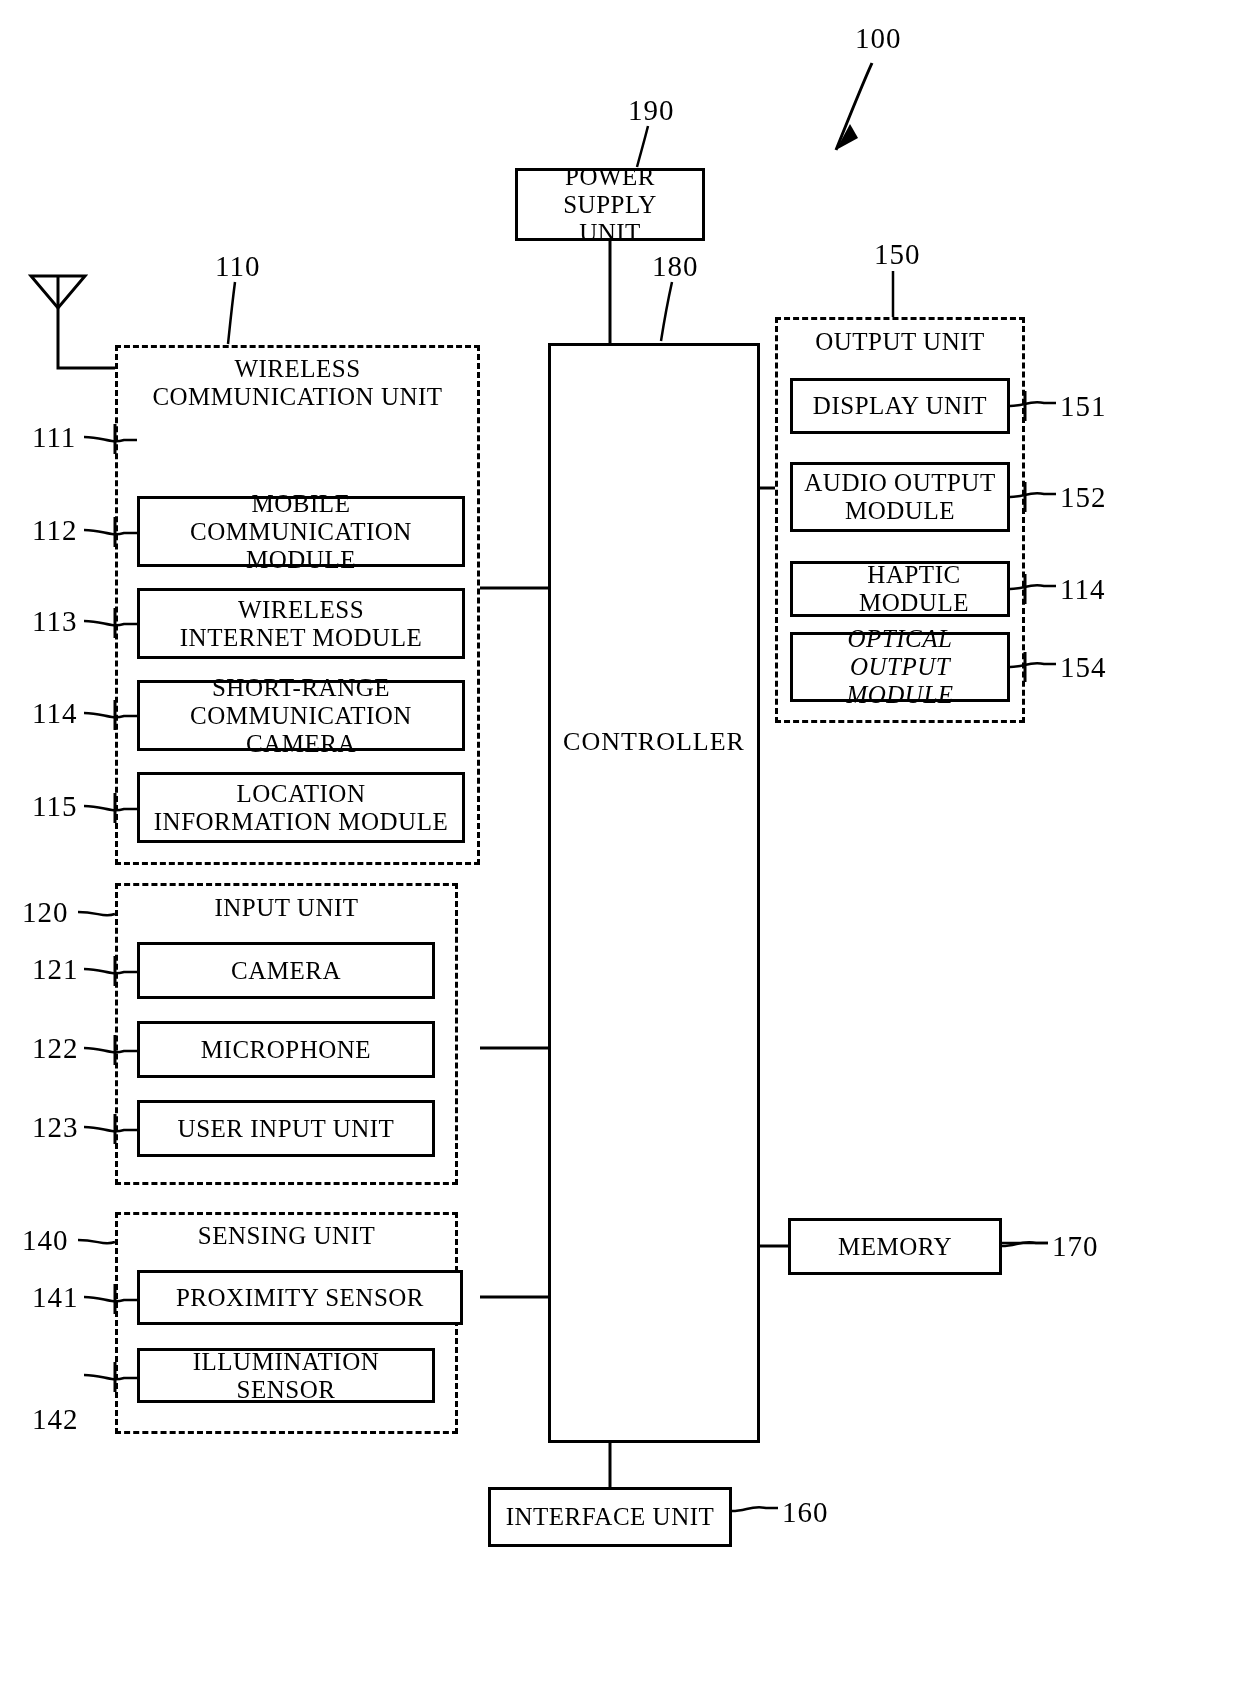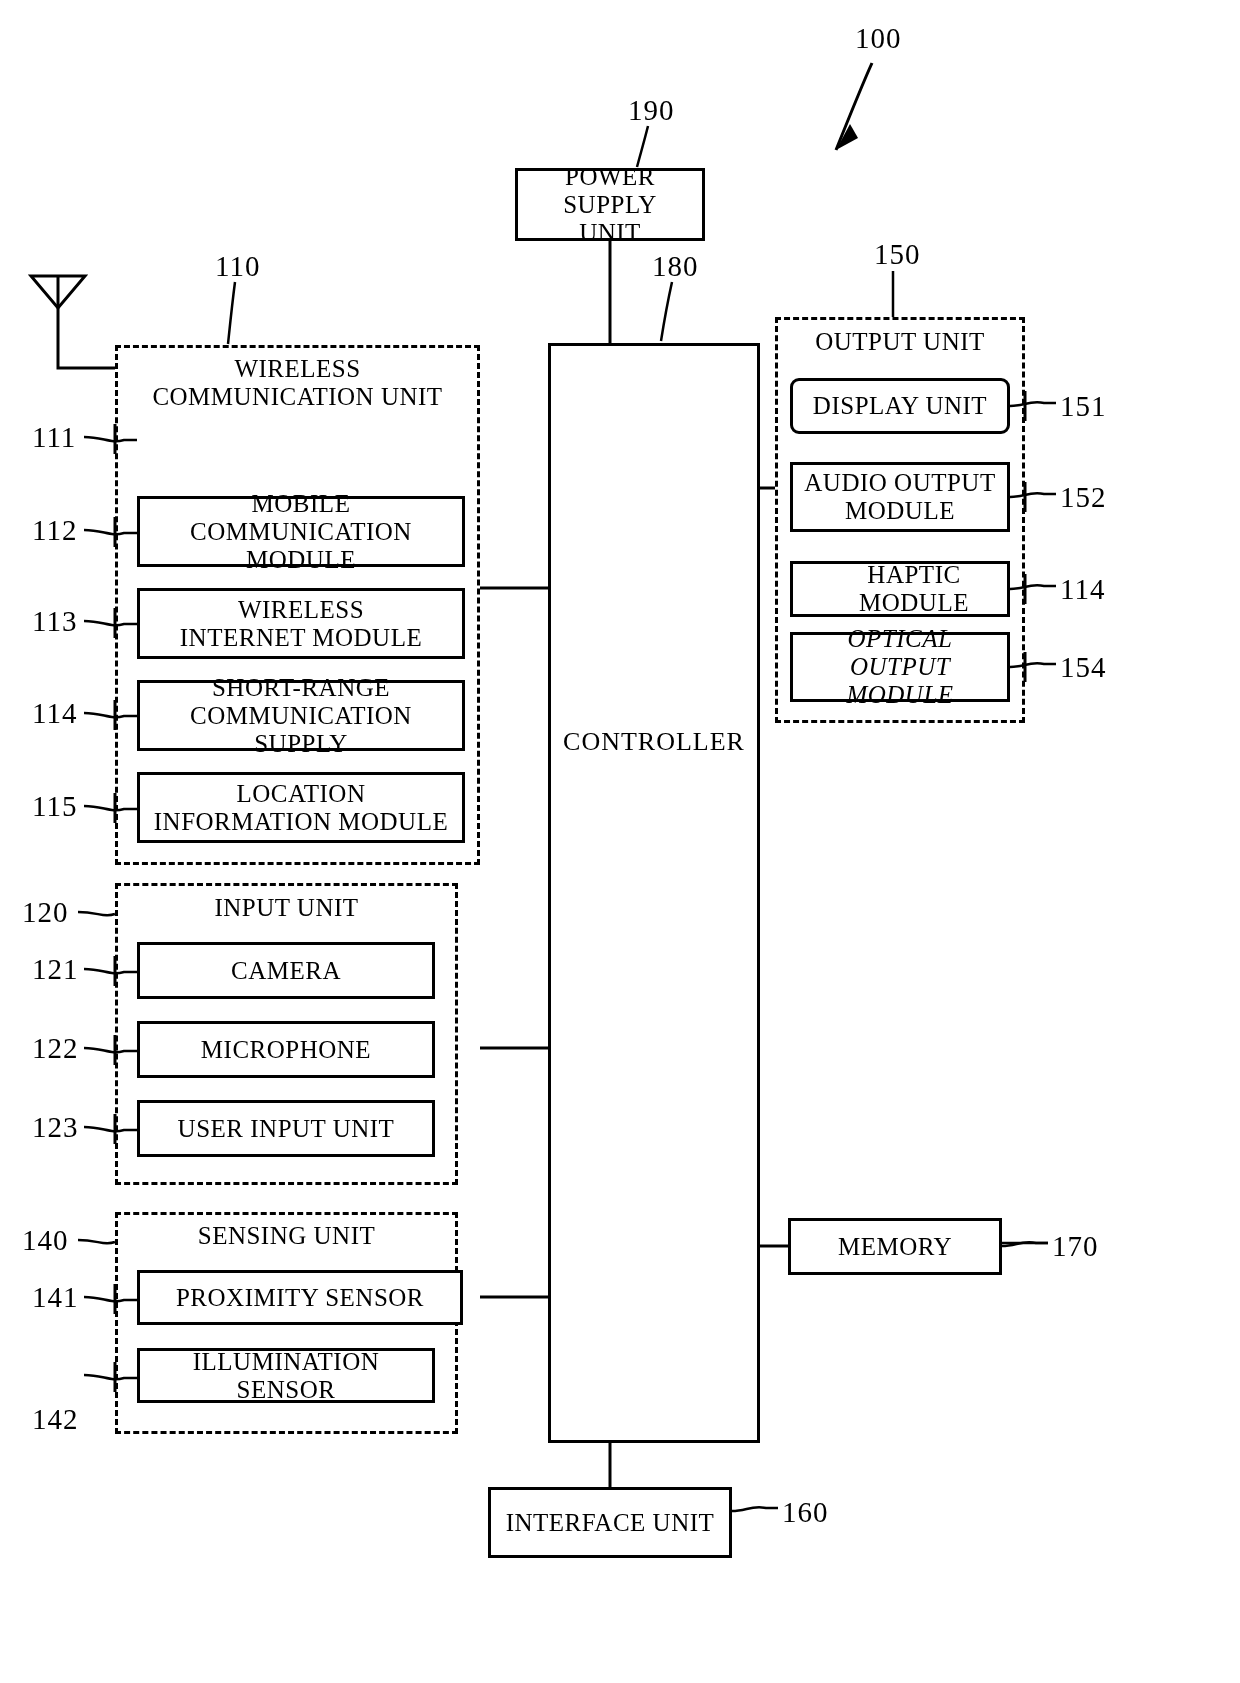"DISPLAY UNIT" div.sbox { border-radius: 9px -> none }
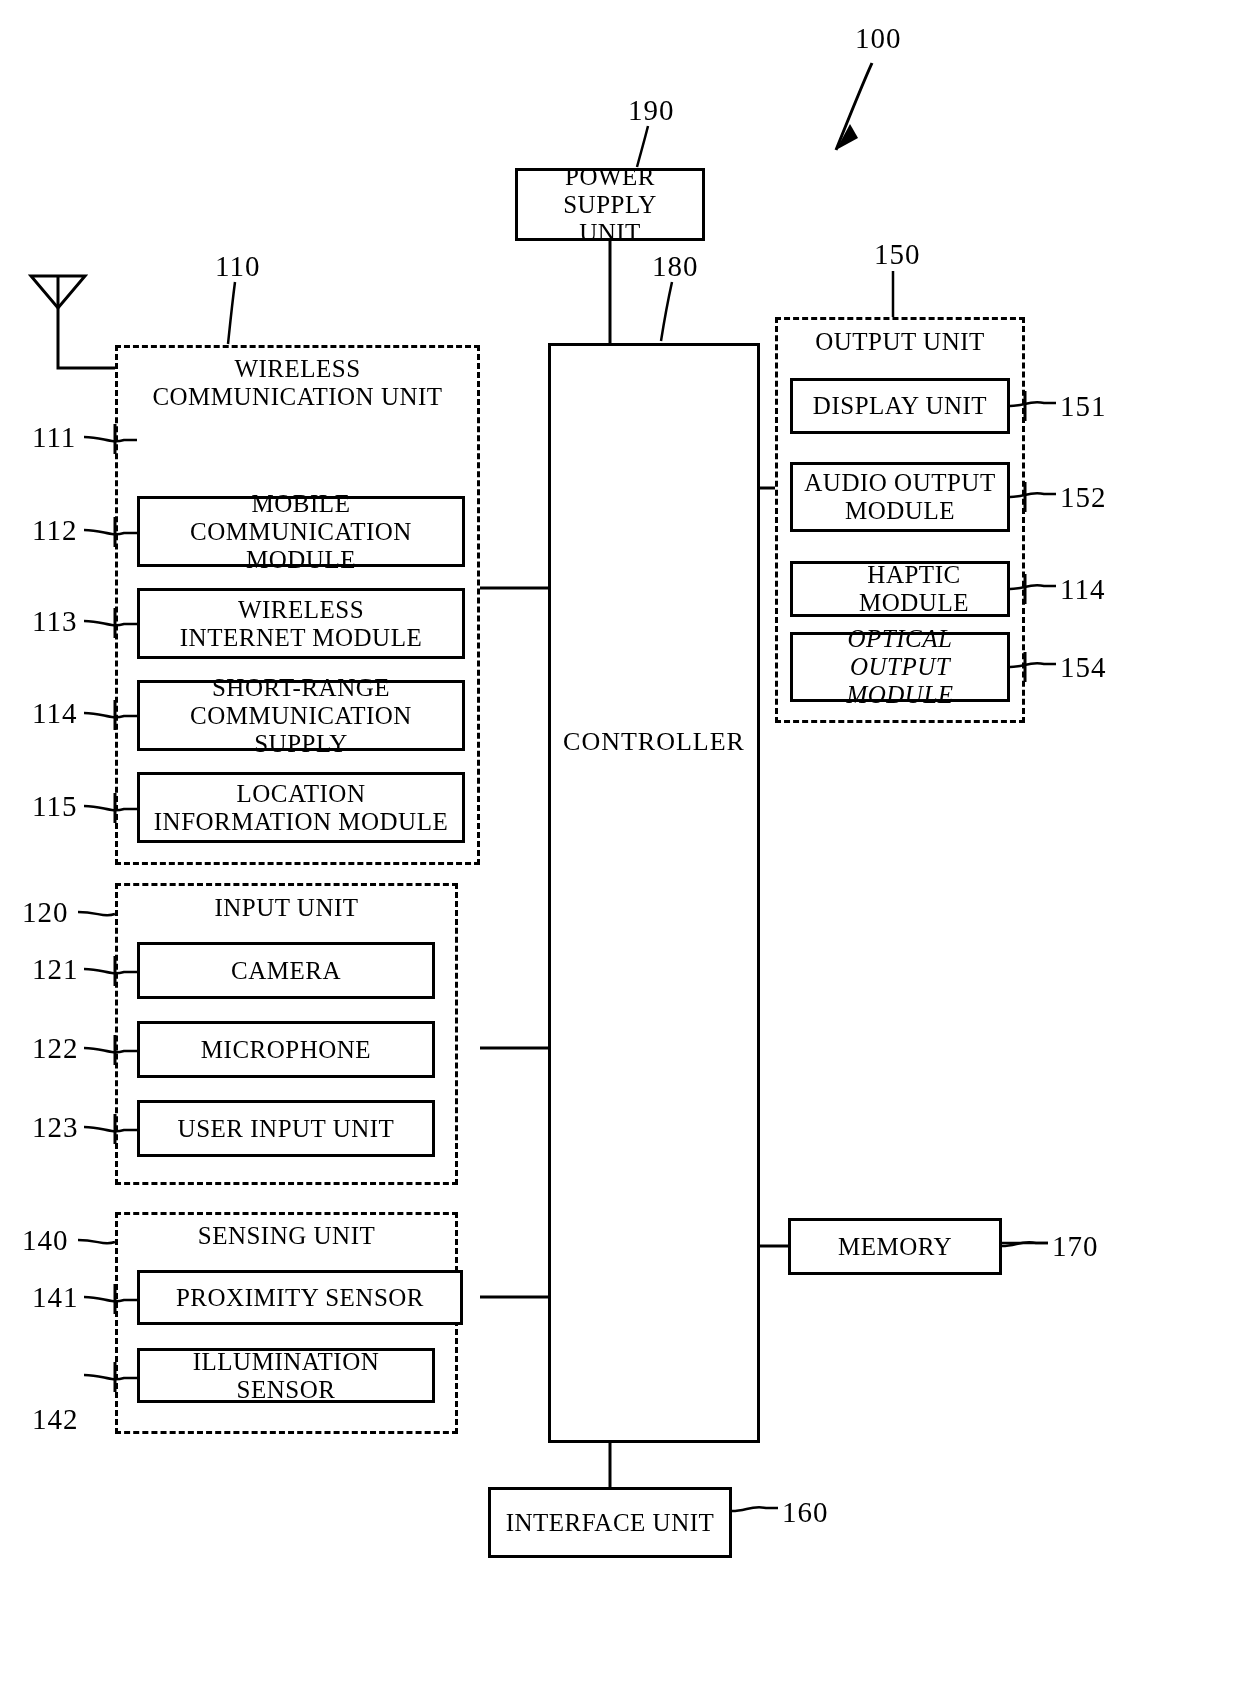"SHORT-RANGE" div.sbox { text: SUPPLY -> CAMERA }
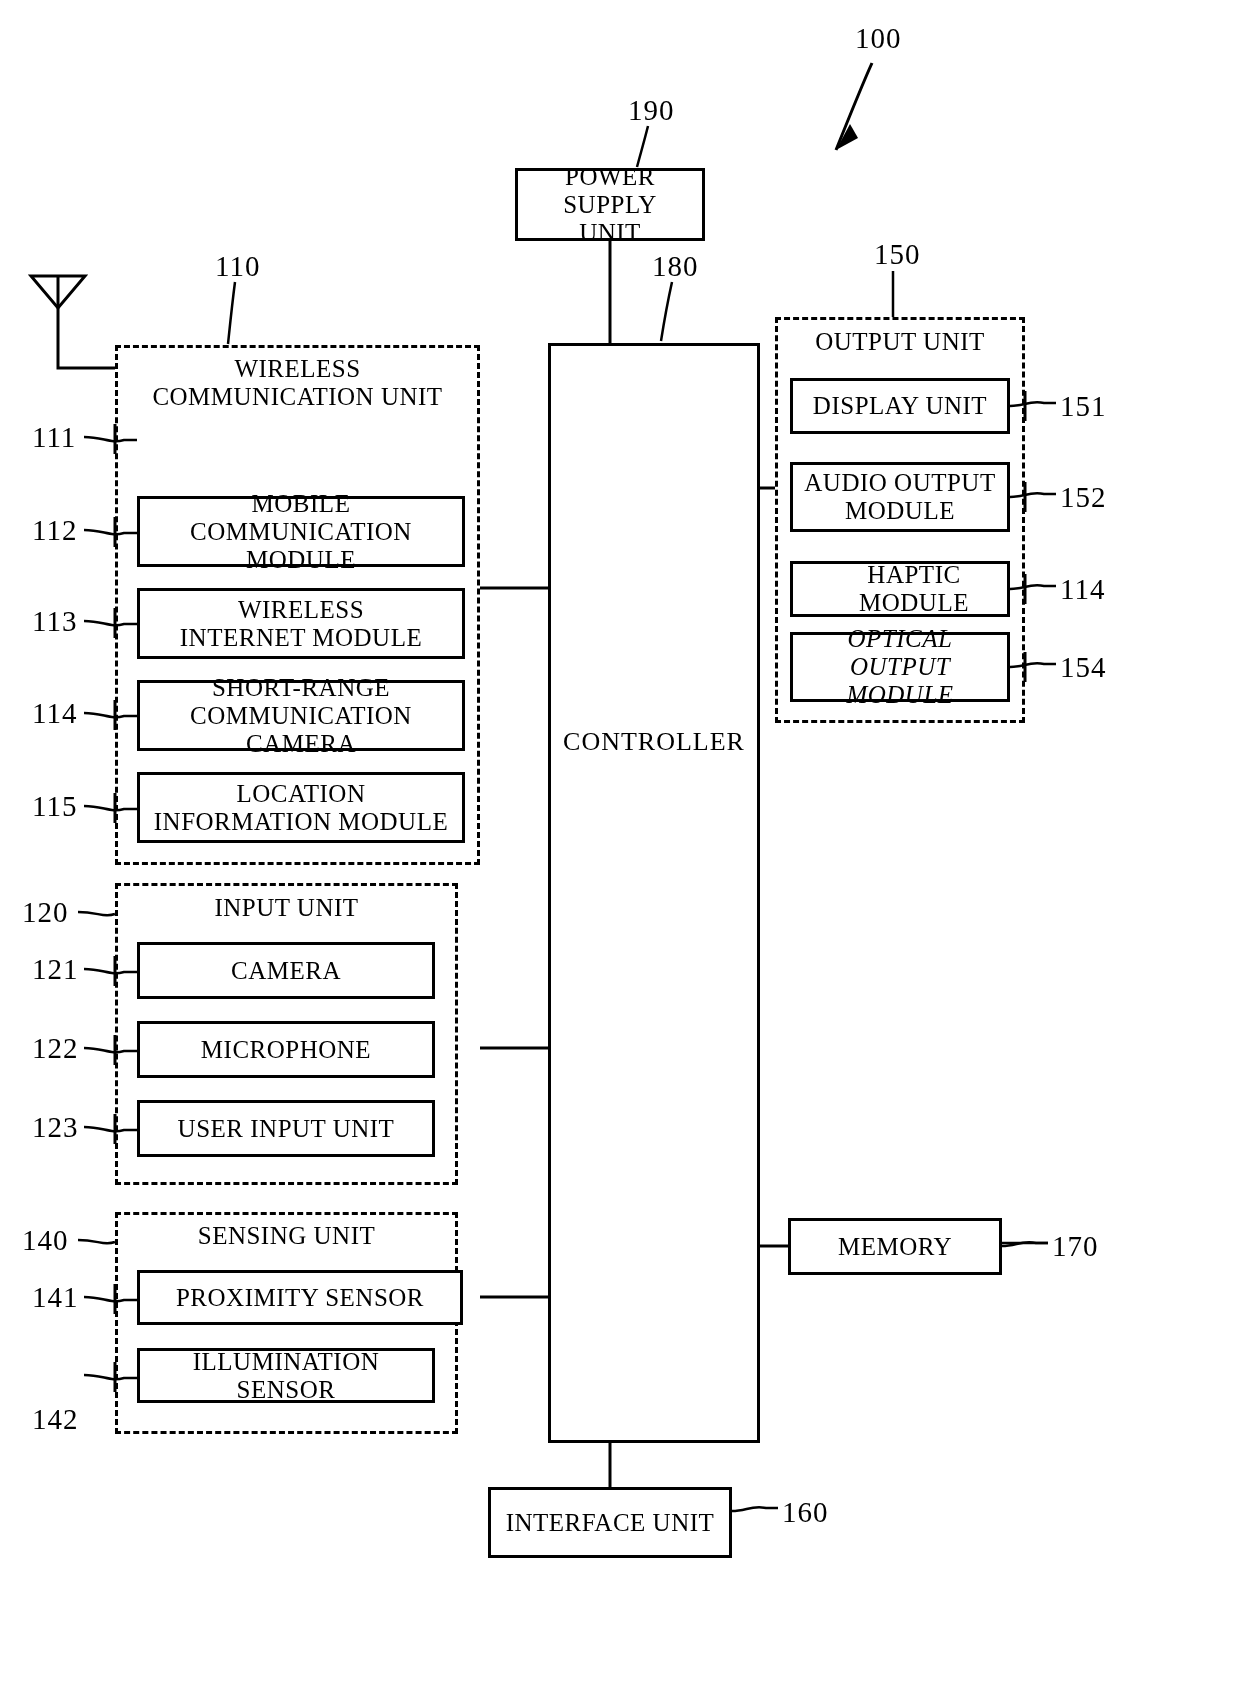"INTERFACE UNIT" div.sbox { height: 71px -> 60px }
